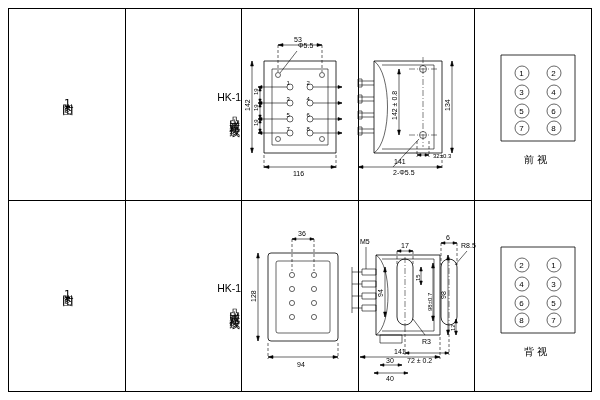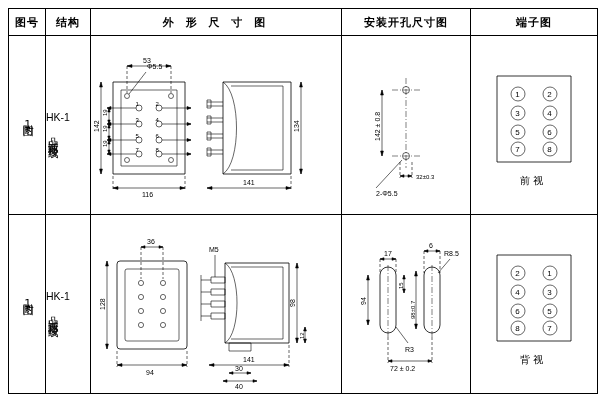"图号" tr { html: <tr> <th>图号</th> <th>结构</th> <th>外 形 尺 寸 图</th> <th>安装开孔尺寸图</th> <th>端子图</th> </tr> -> none }
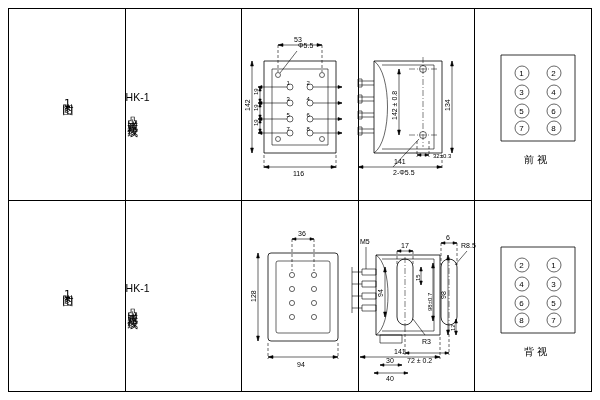"HK-1" .struct { text-align: left -> right }
